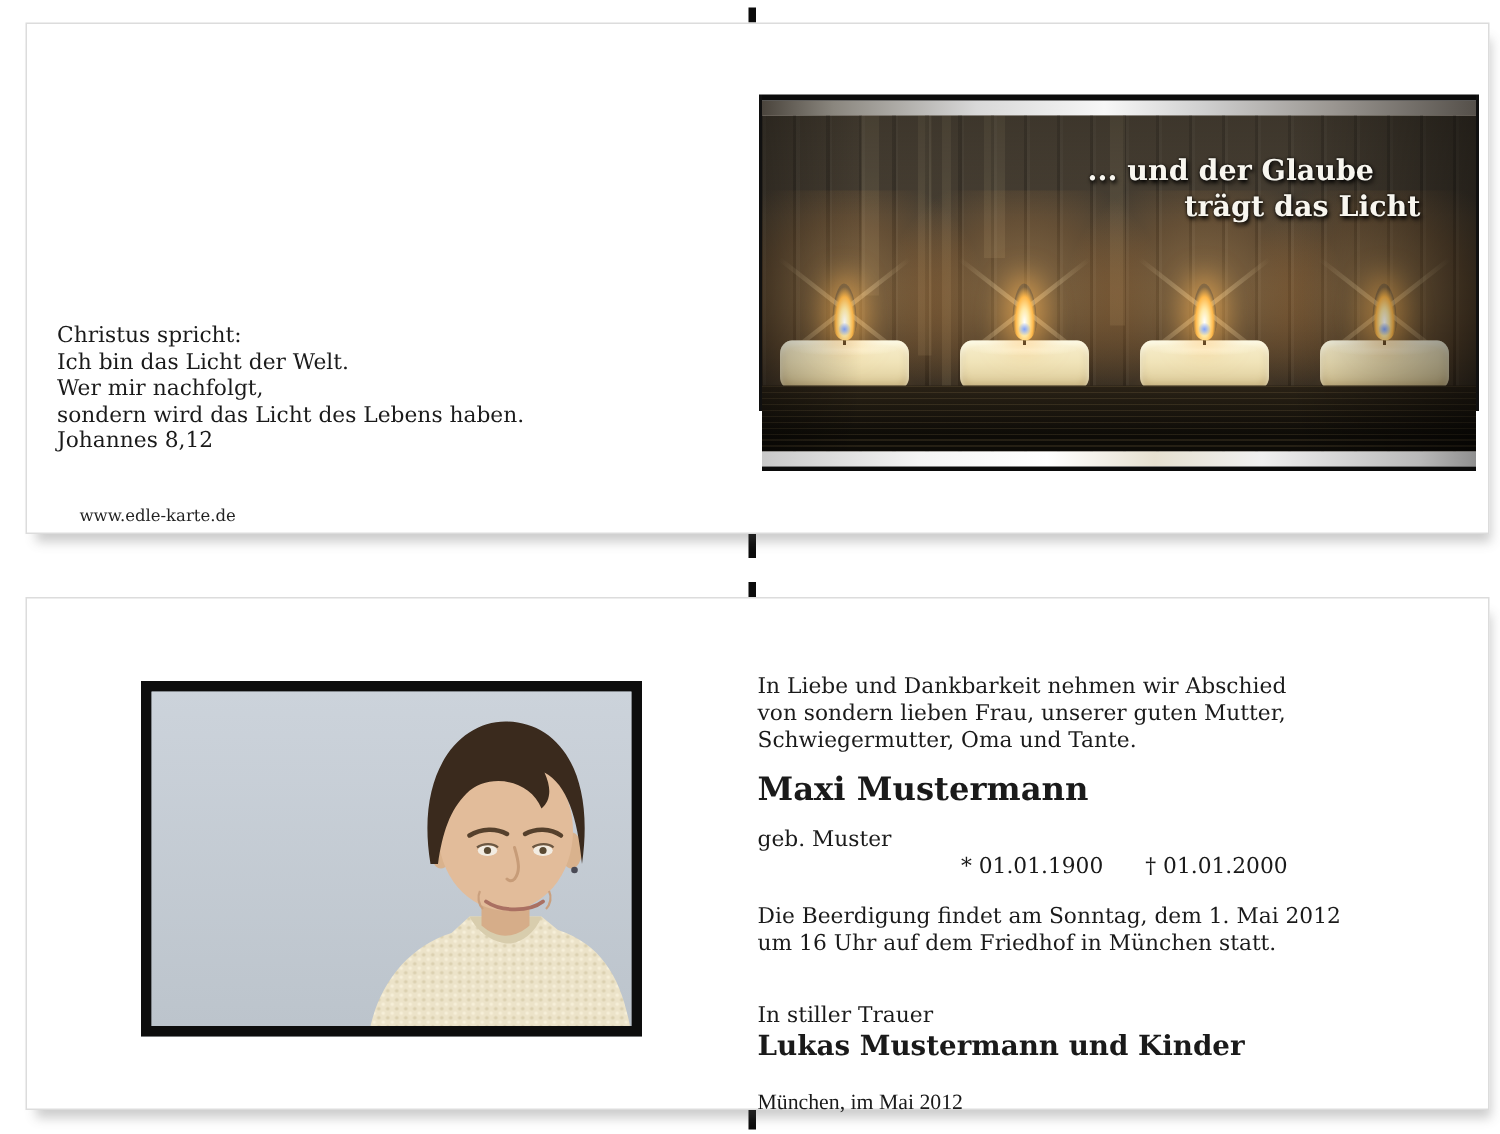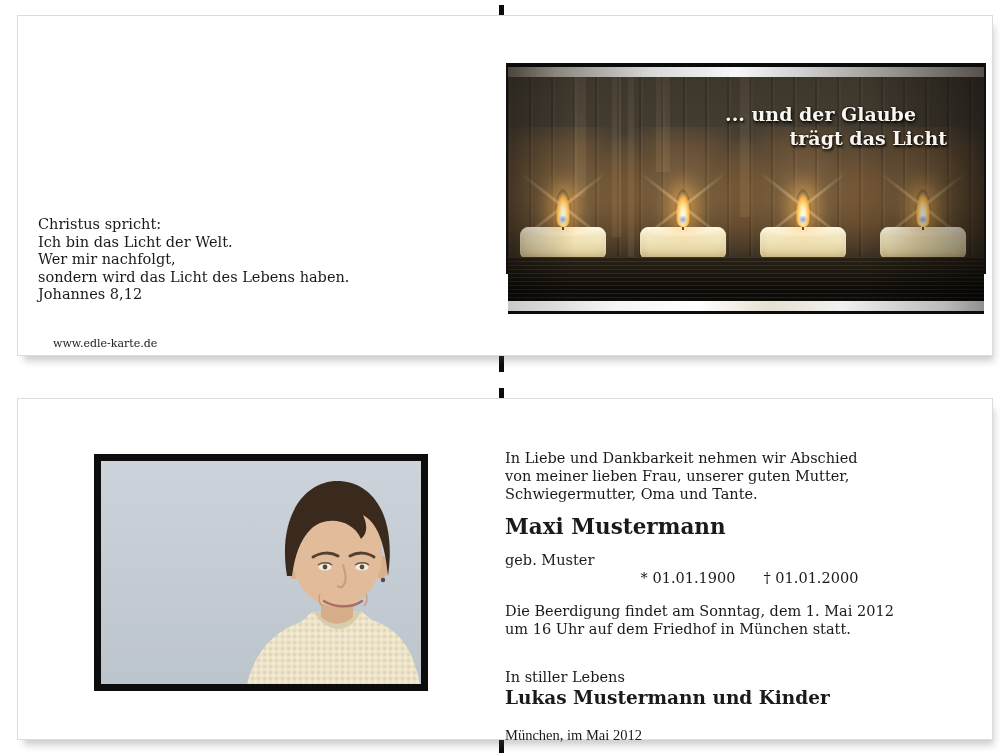"von meiner lieben Frau, unserer" div { text: meiner -> sondern }
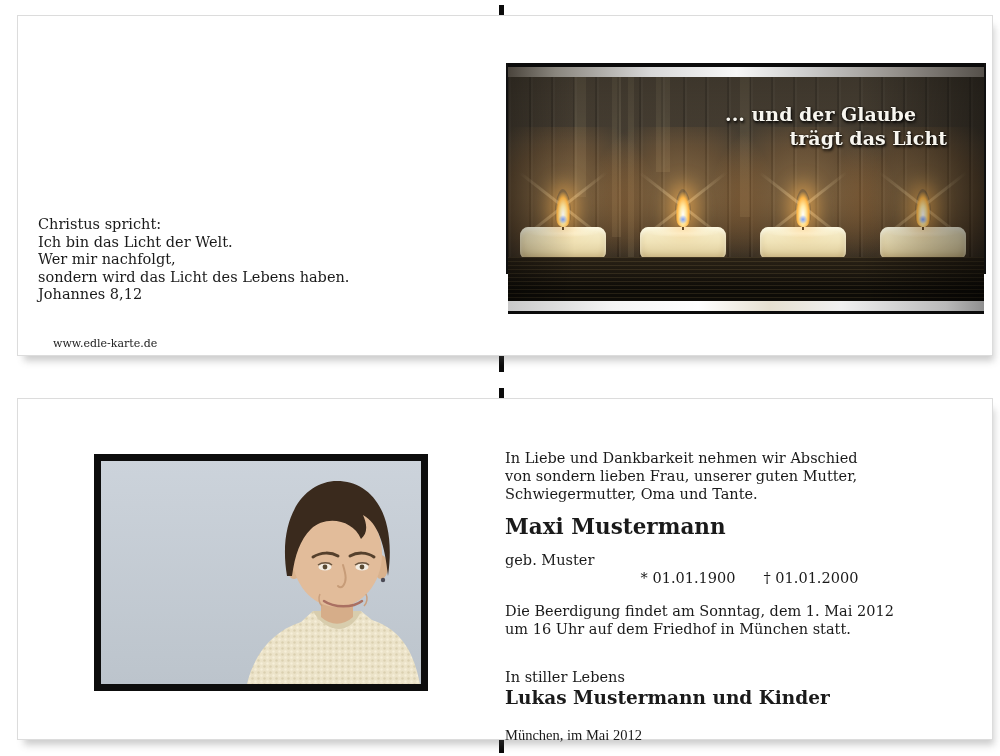"In stiller Lebens" div.closing { text: Lebens -> Trauer }
